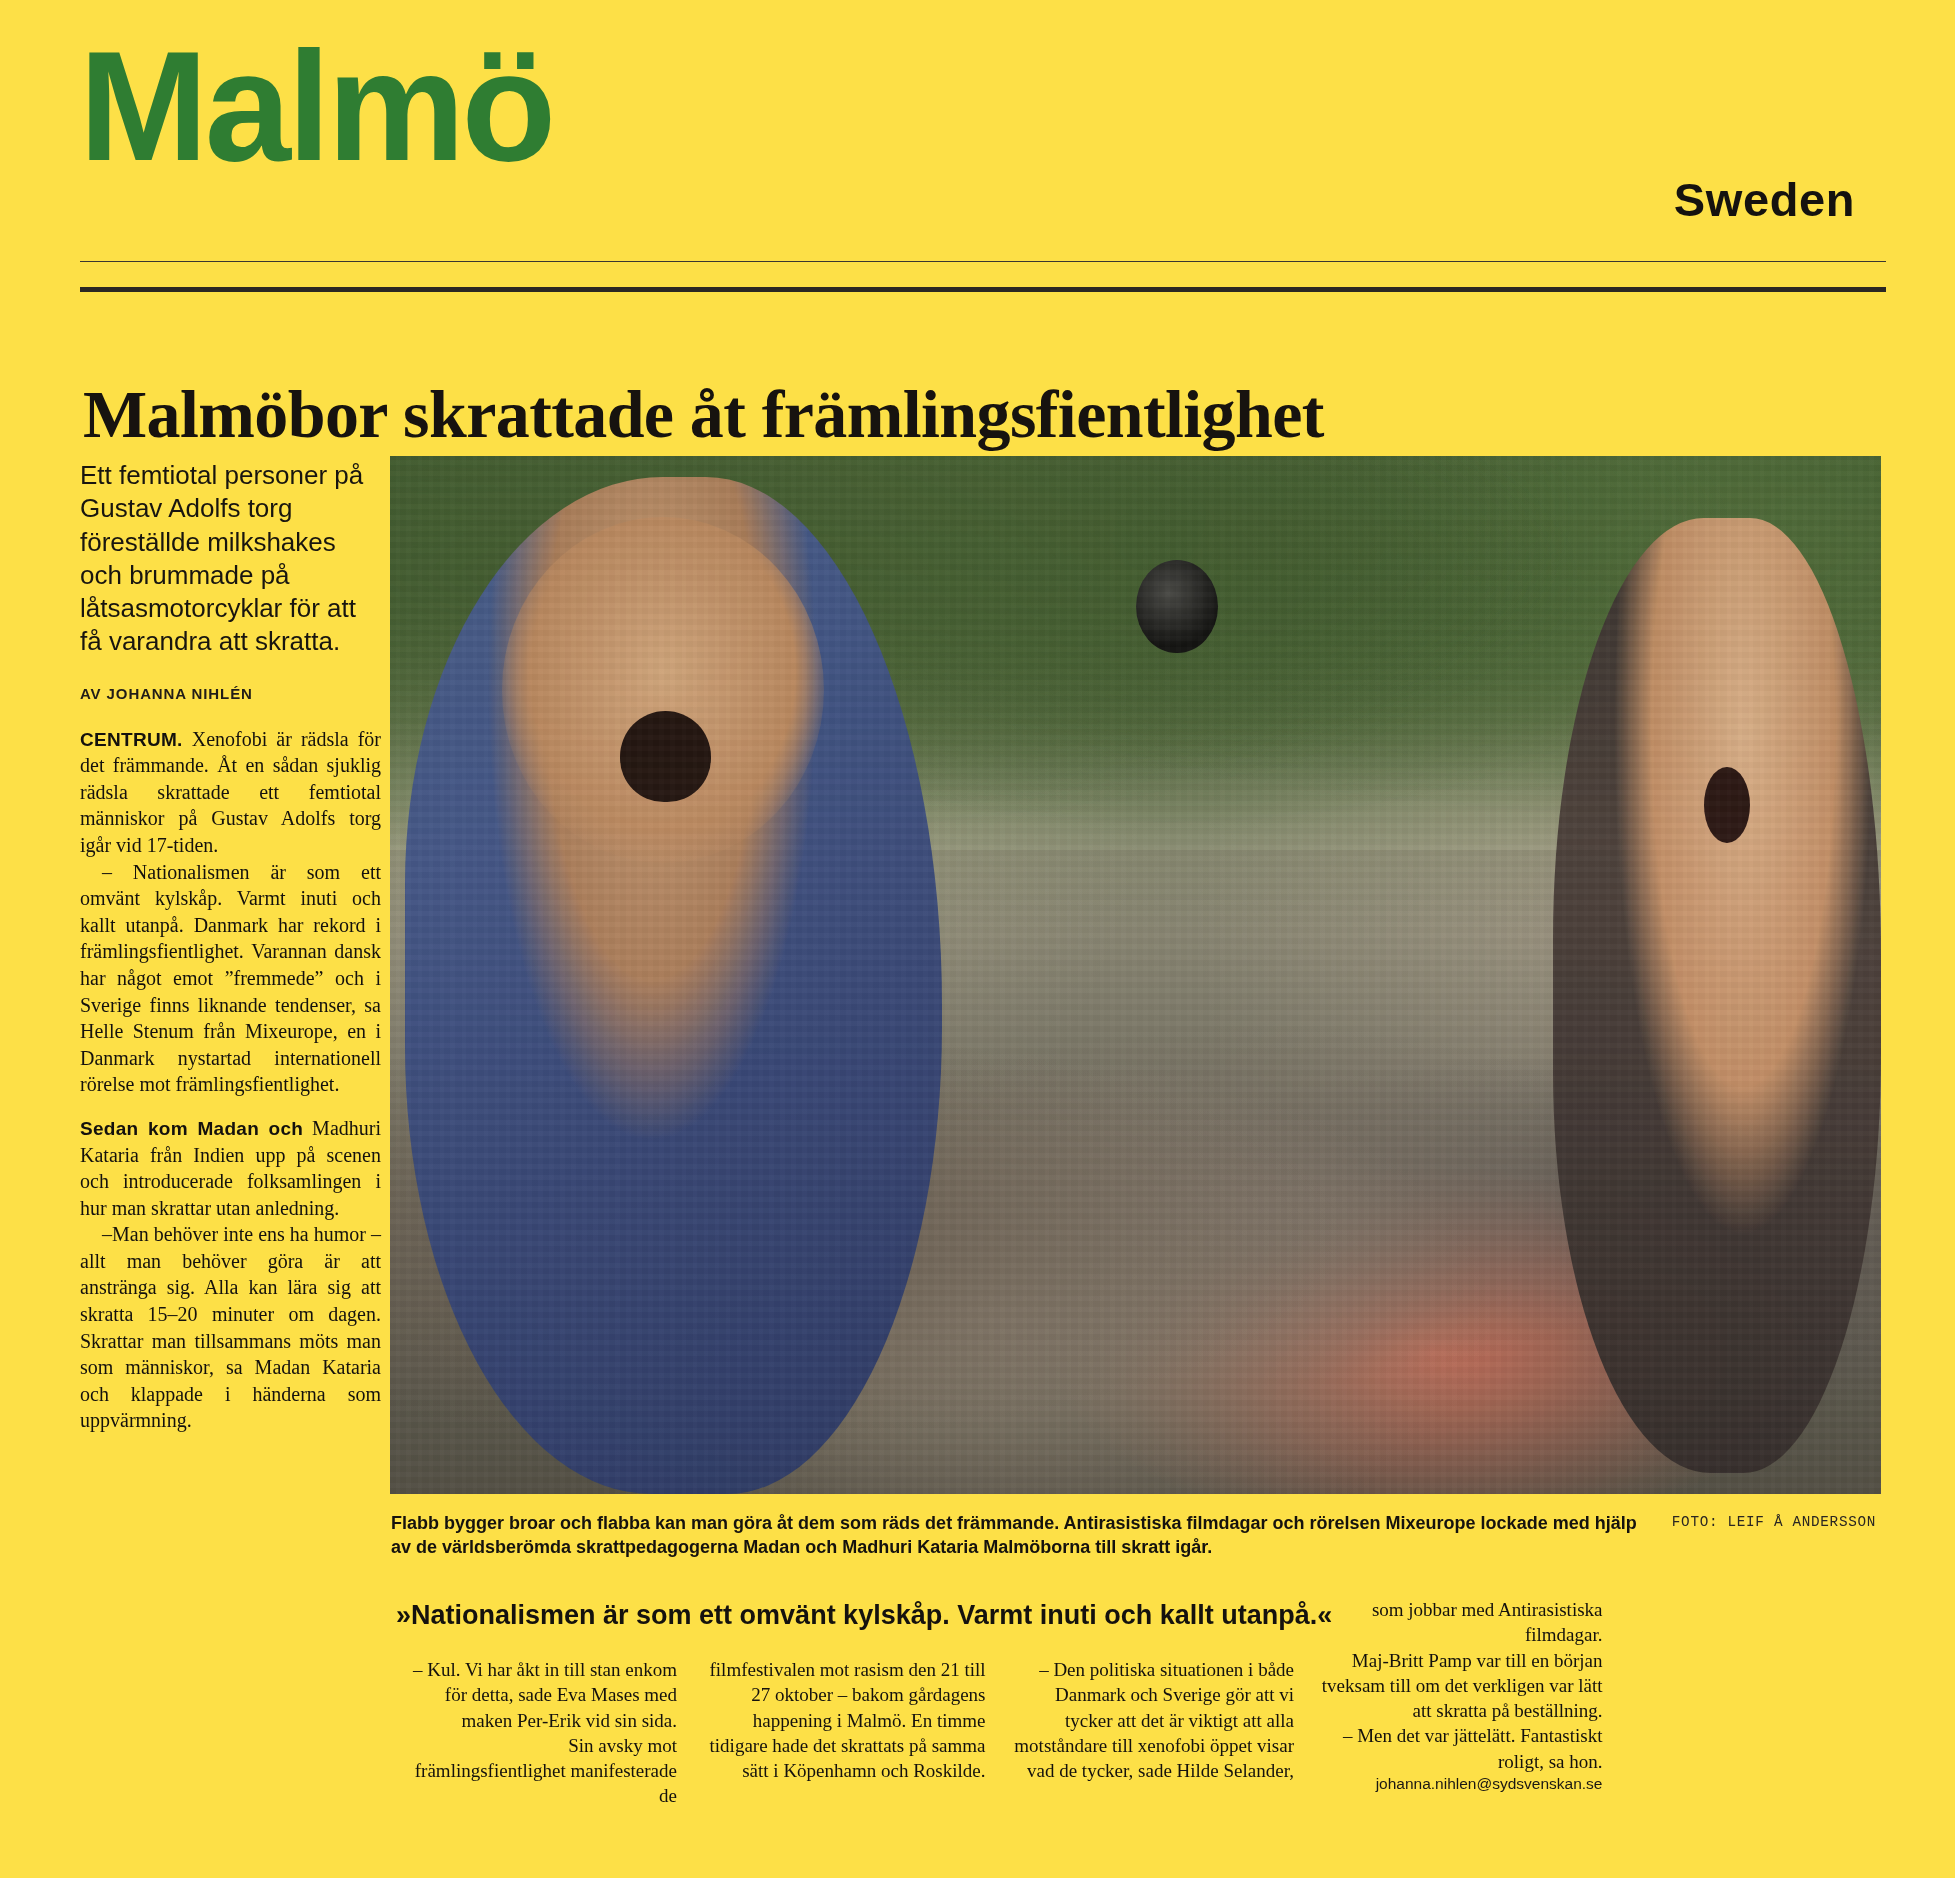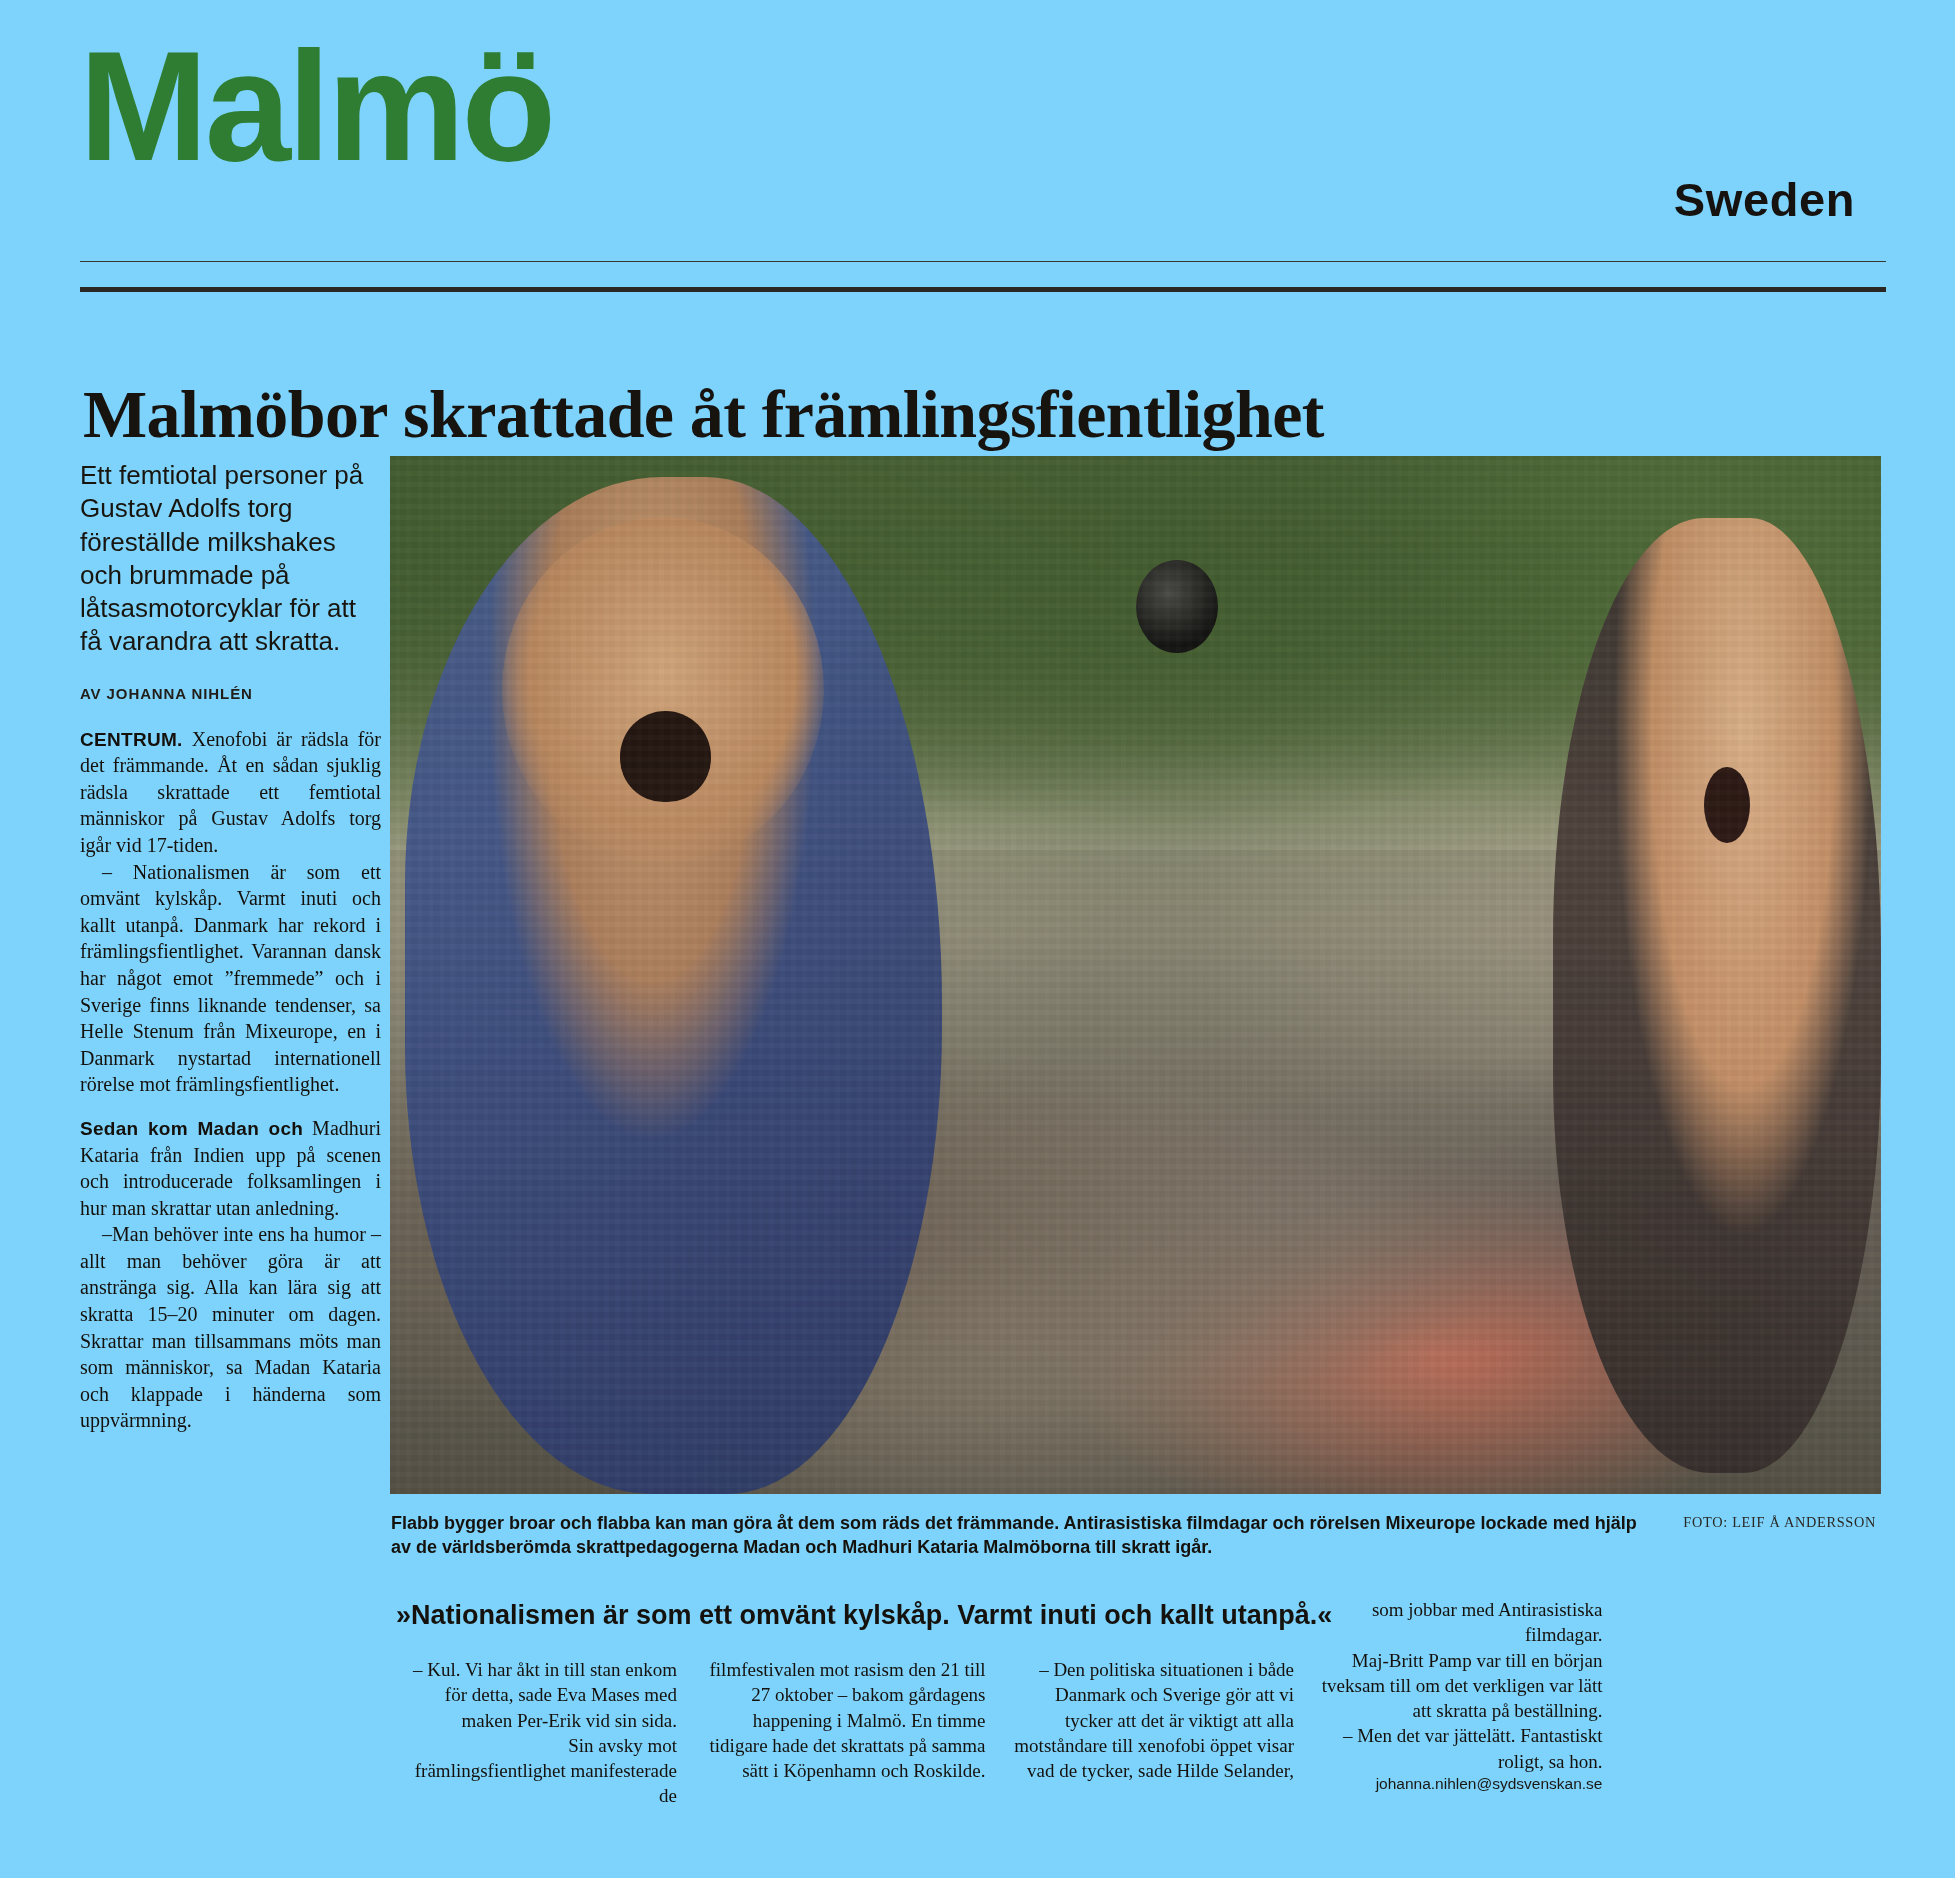"Malmö" .page { background: #7dd3fc -> #fde047 }
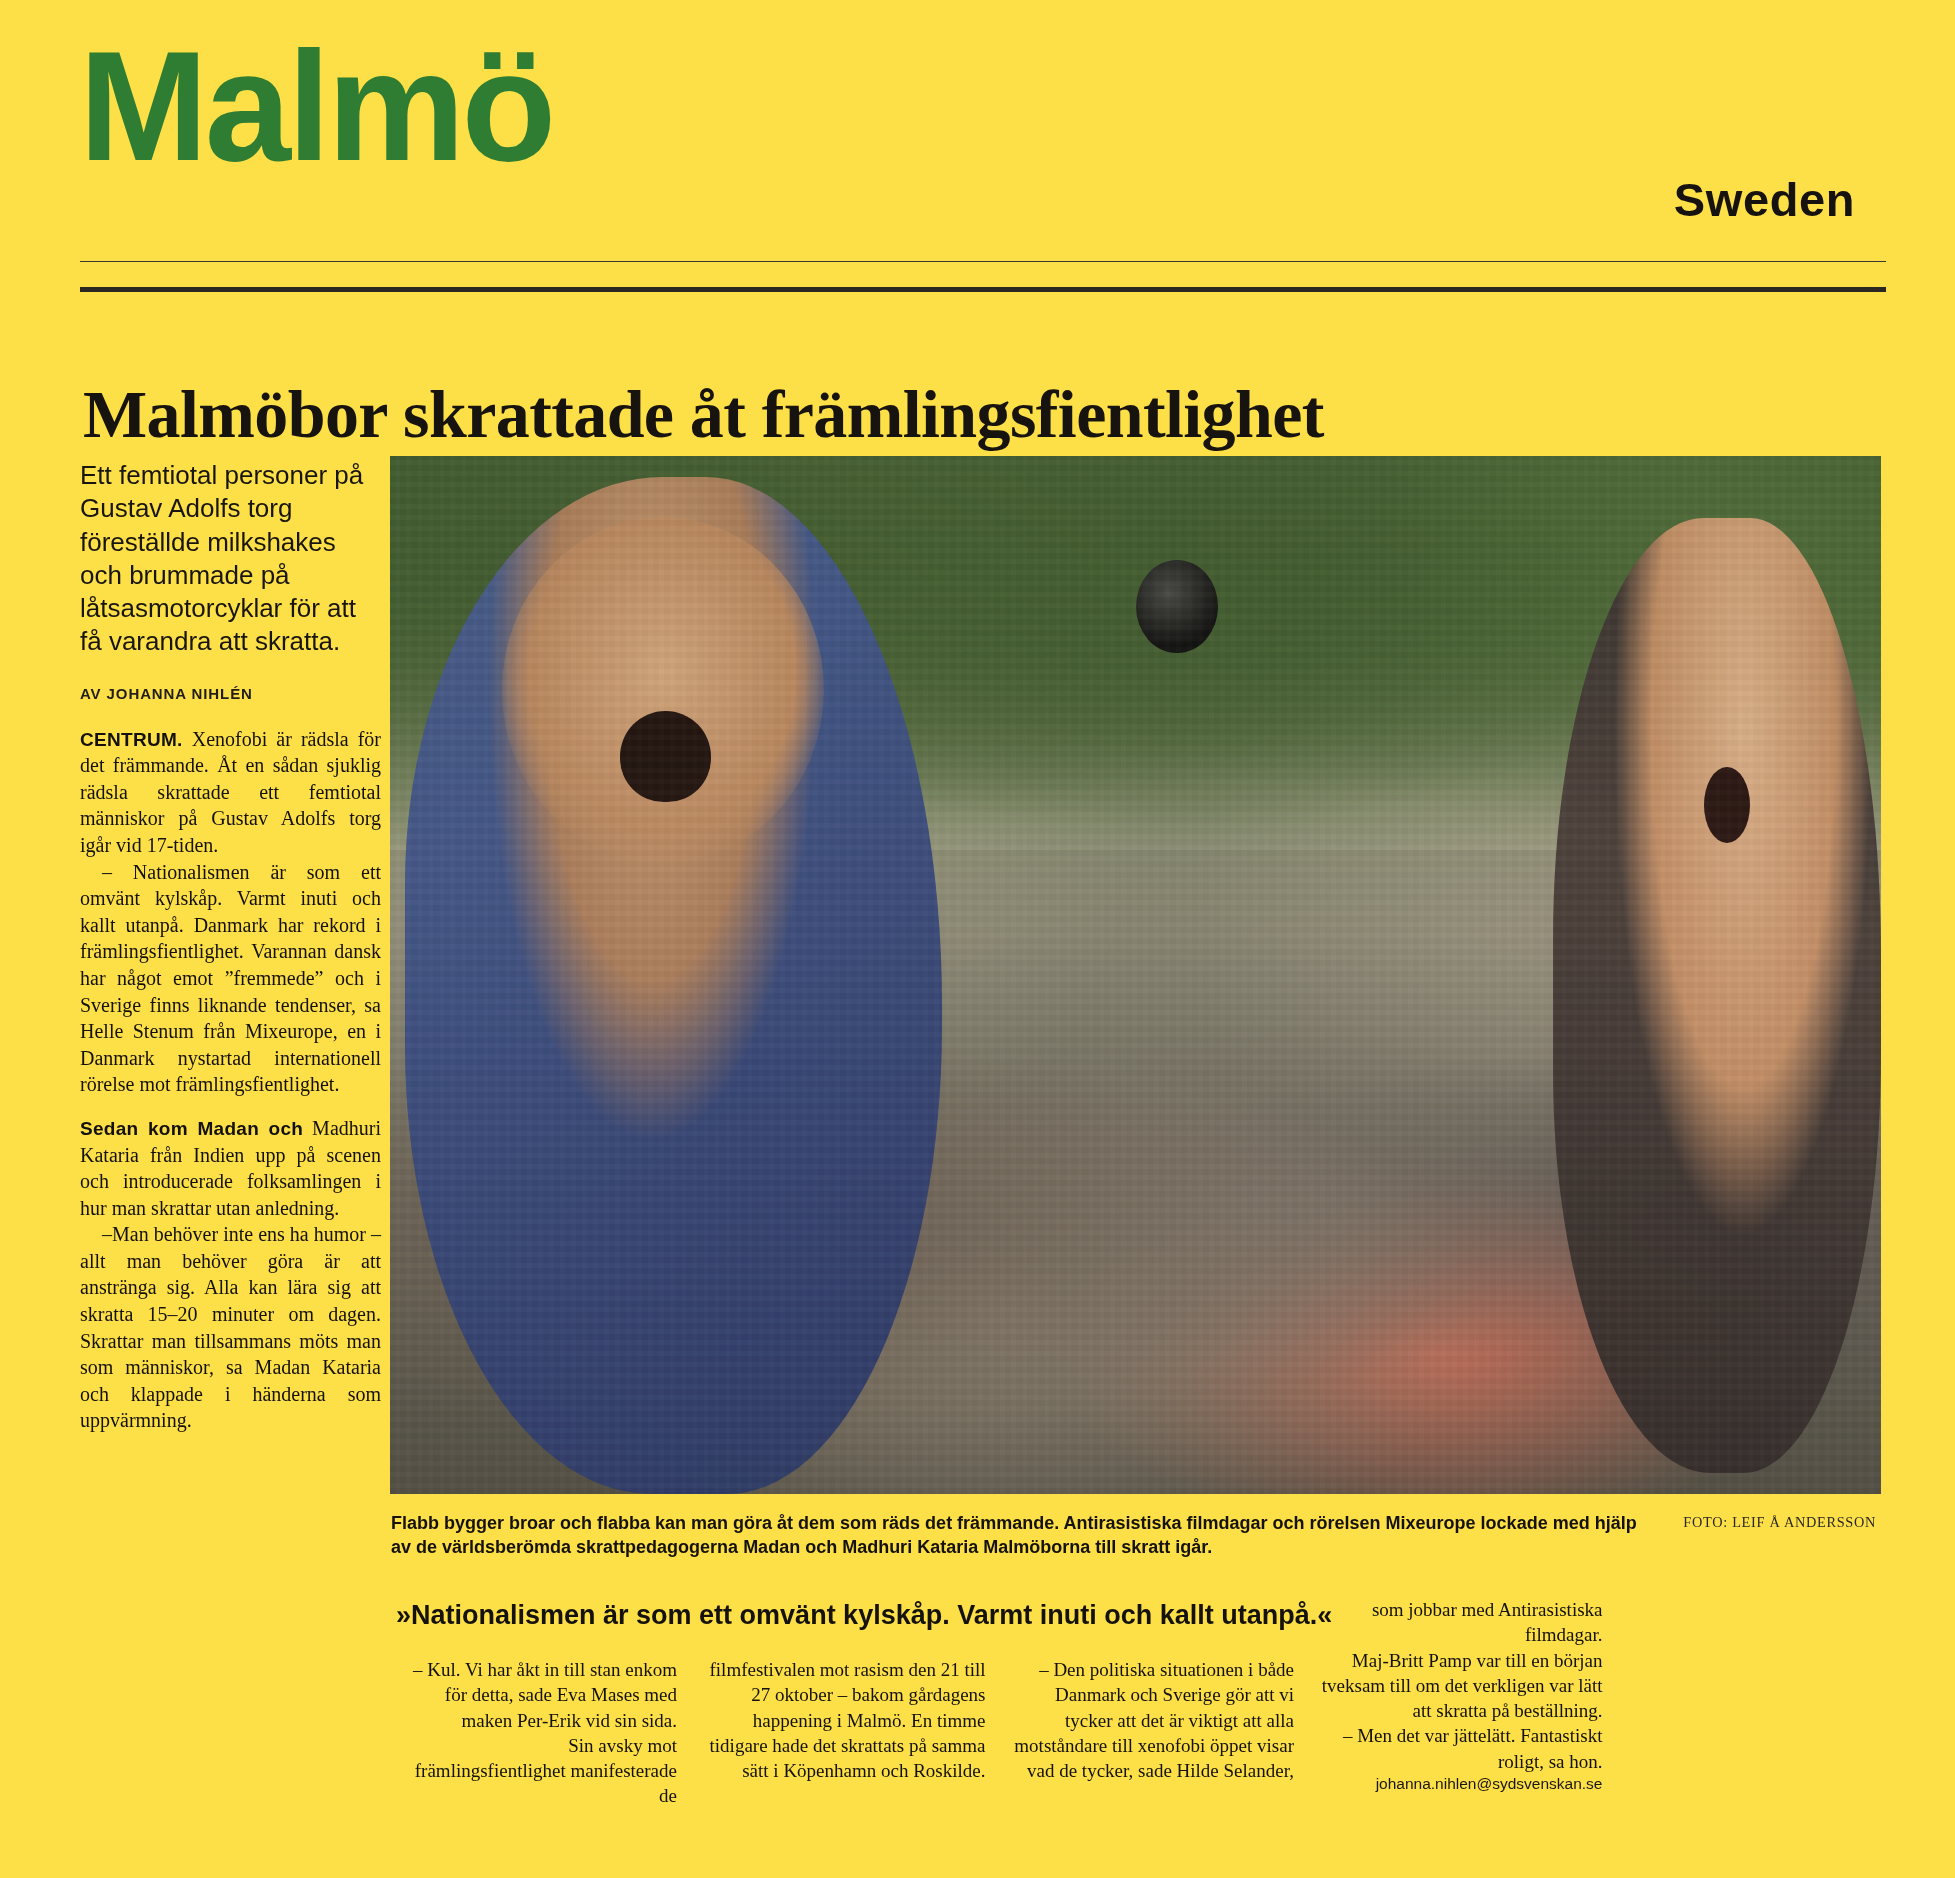"FOTO: LEIF Å ANDERSSON" .photo-credit { font-family: Liberation Serif, serif -> Liberation Mono, monospace }
